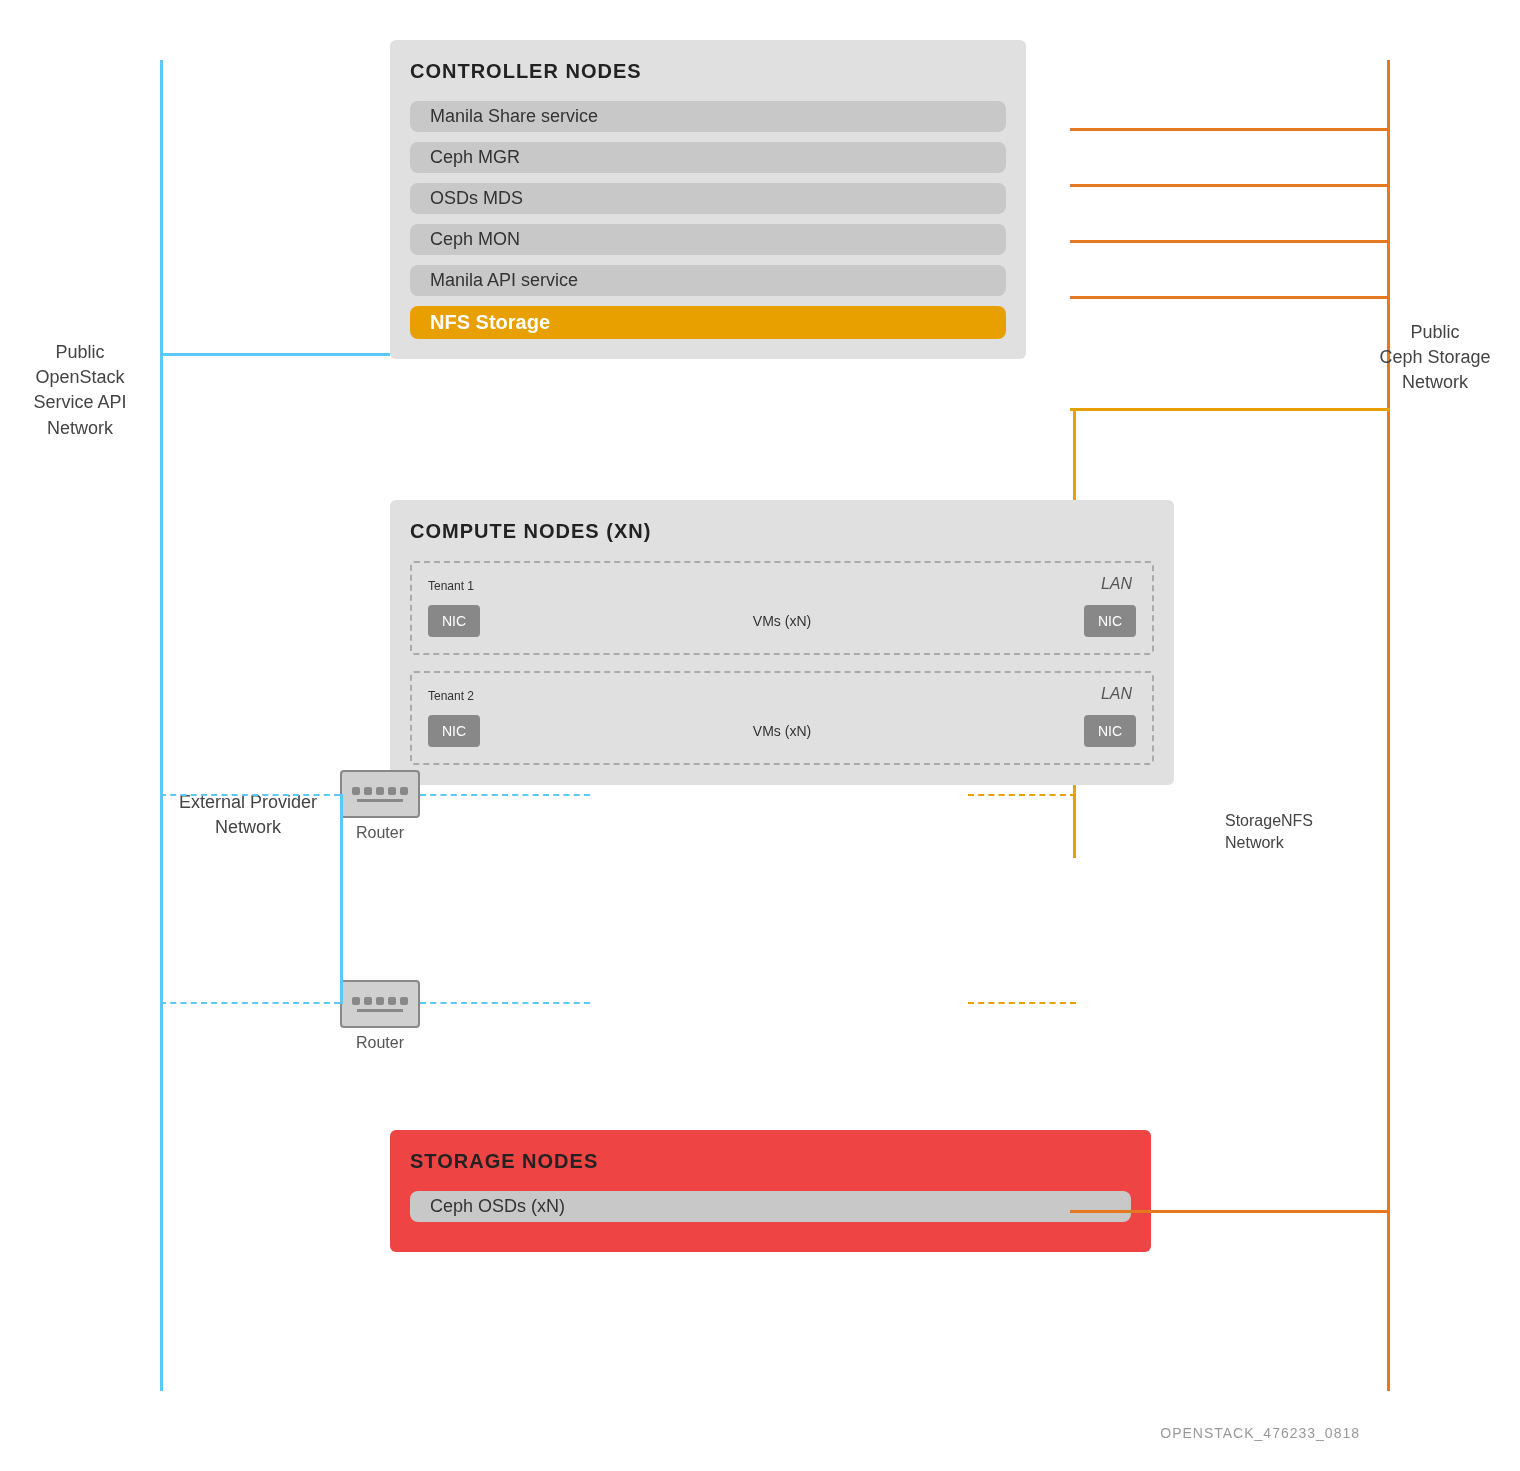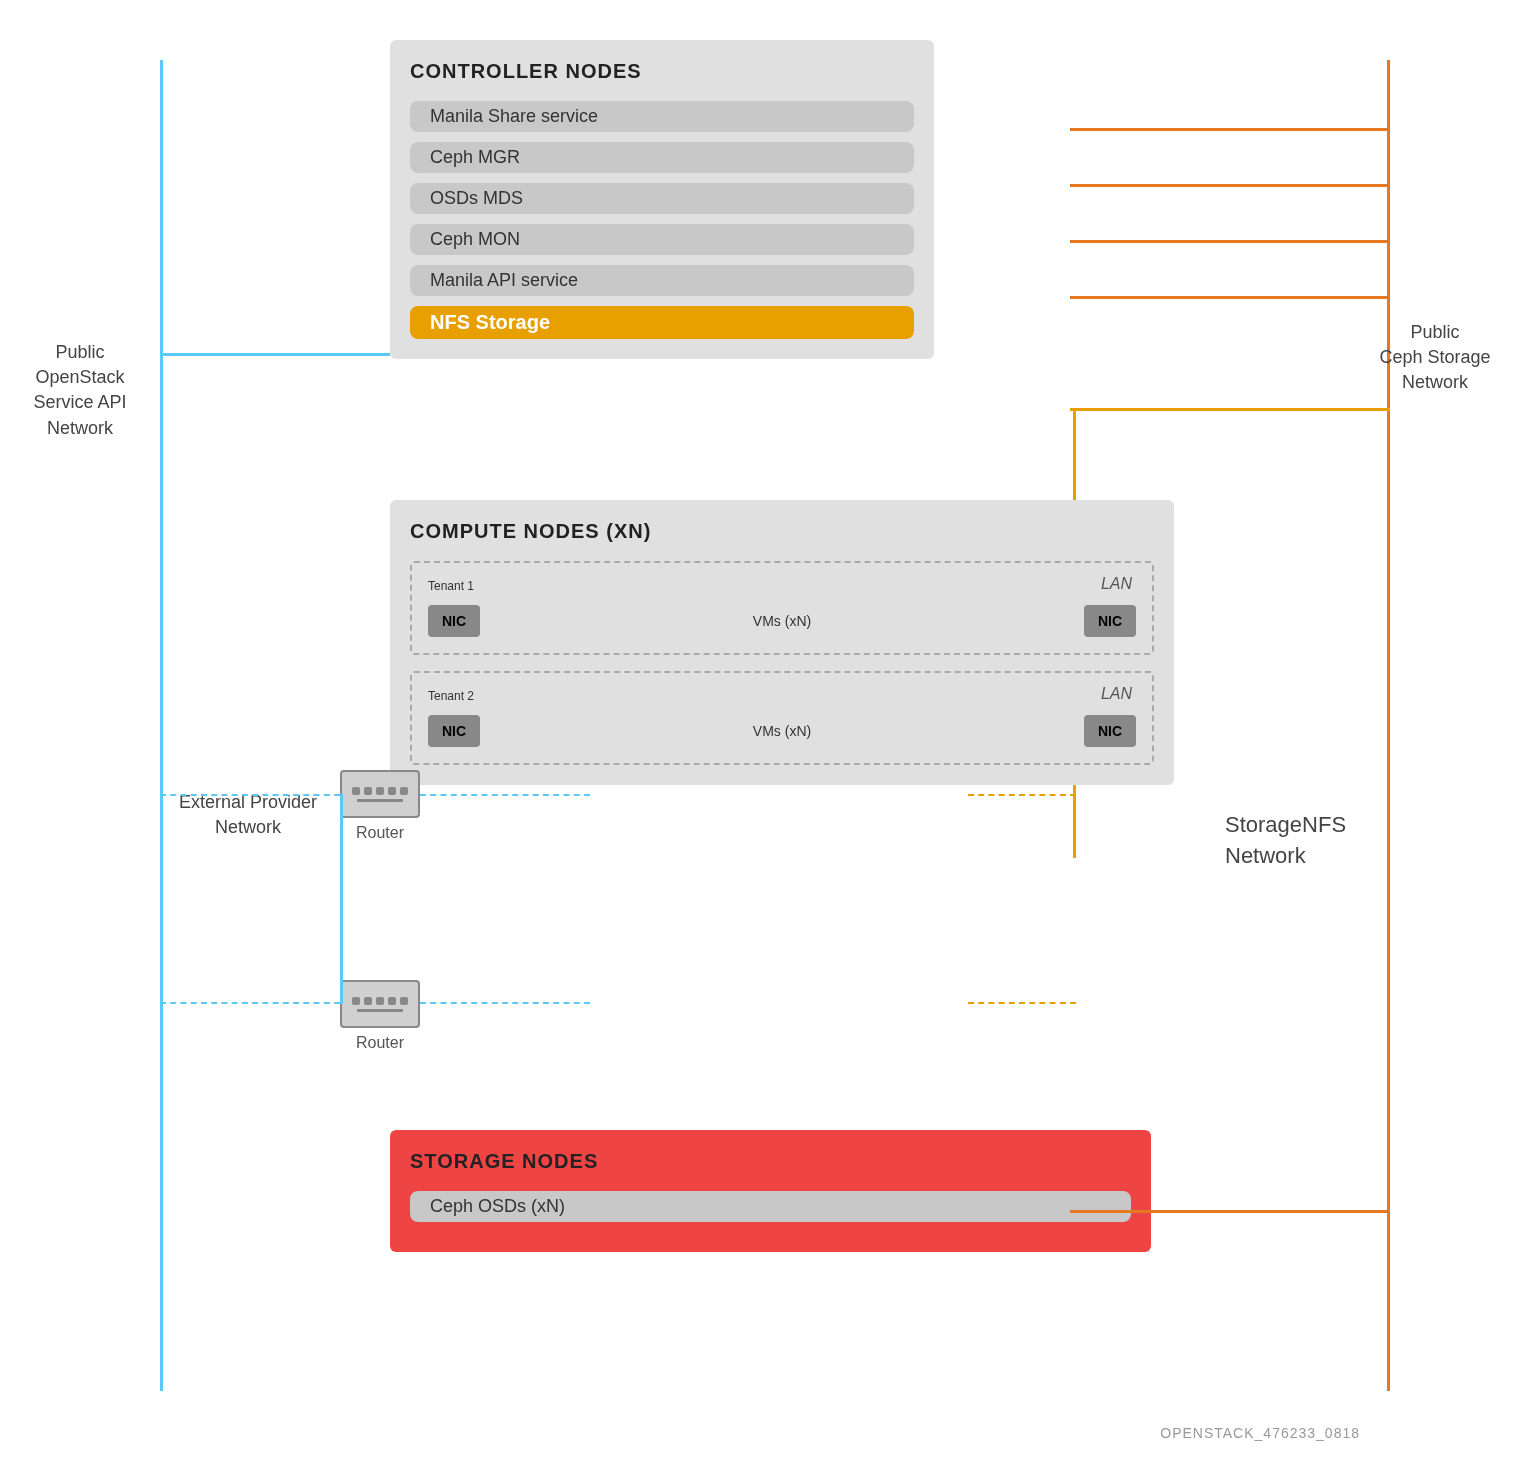"CONTROLLER NODES" .controller-section { width: 544px -> 636px }
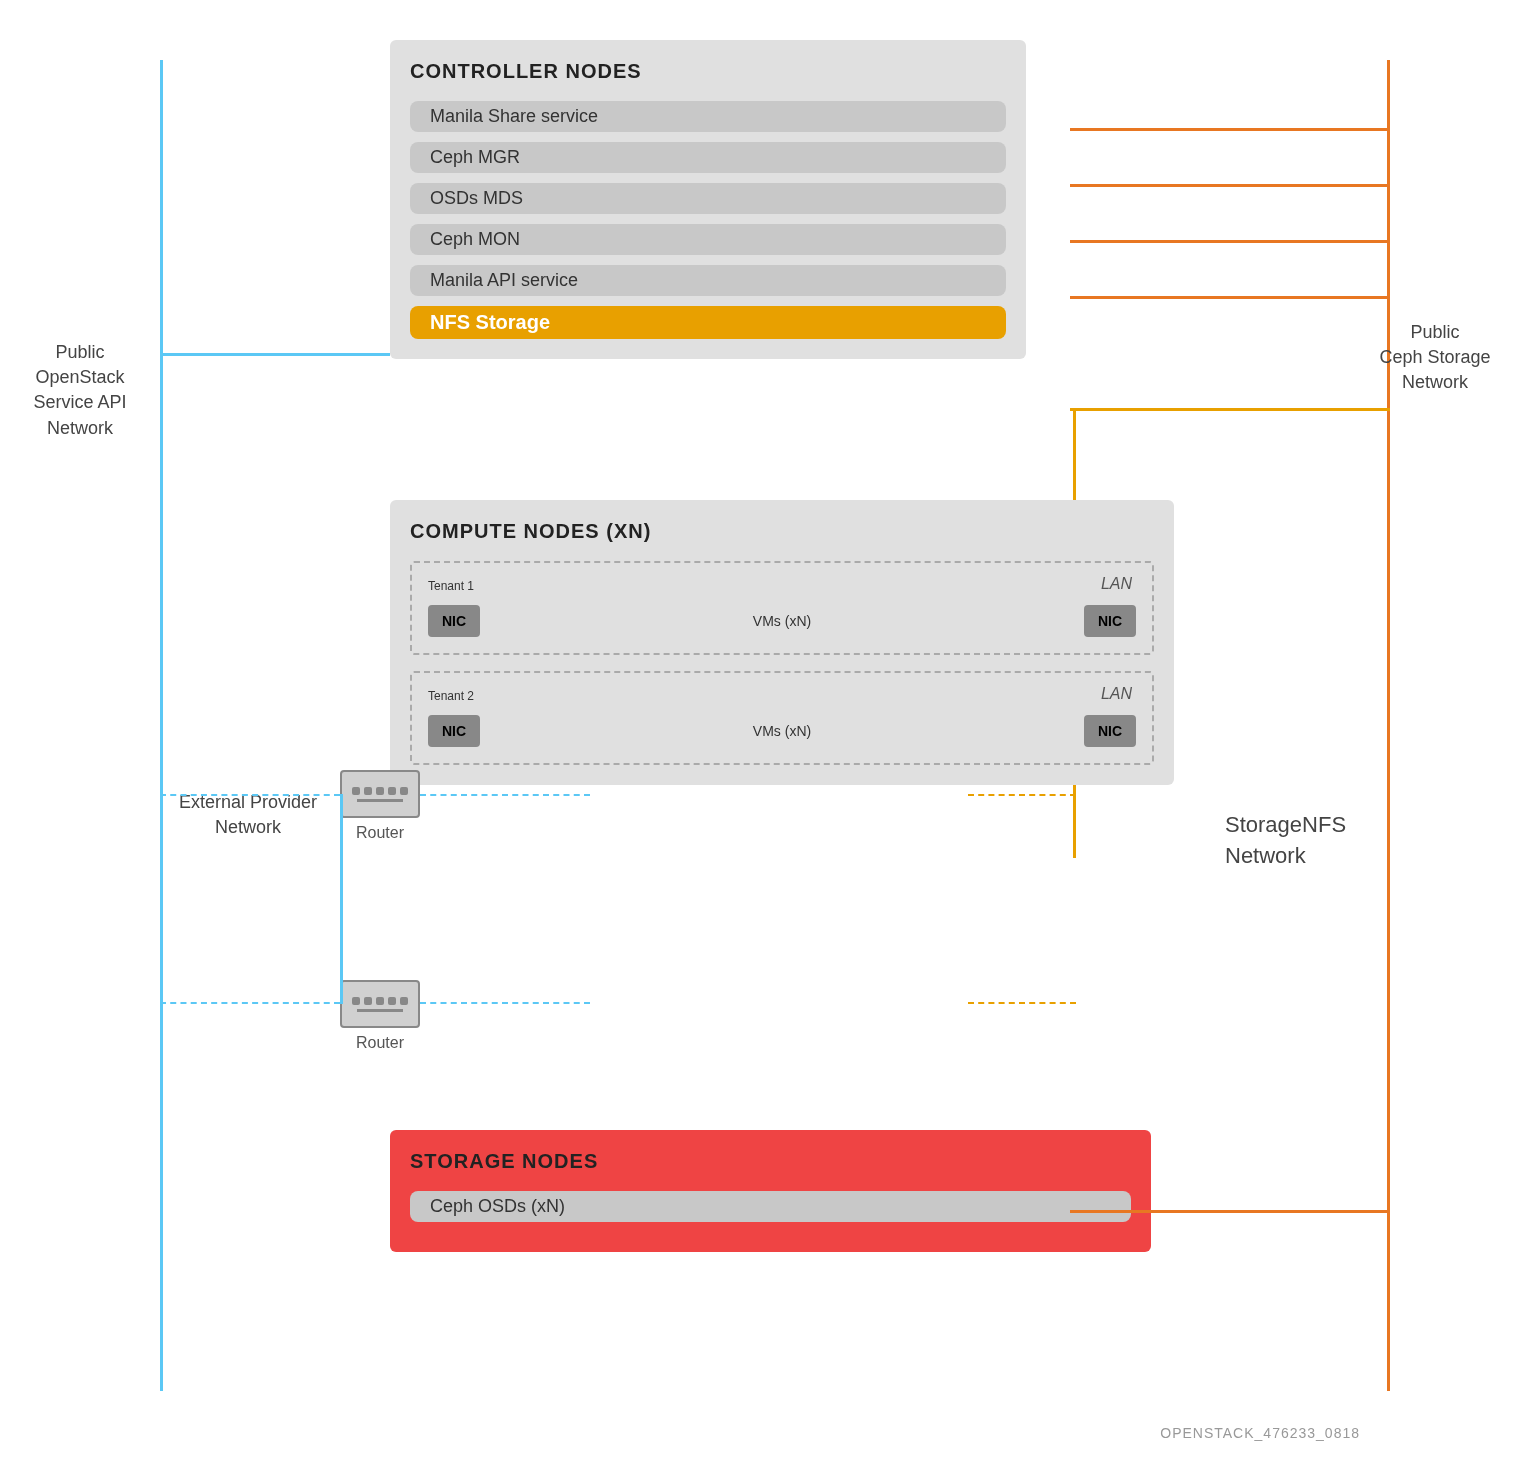"NIC" .nic-badge { color: #000000 -> #ffffff; font-weight: 700 -> 400 }
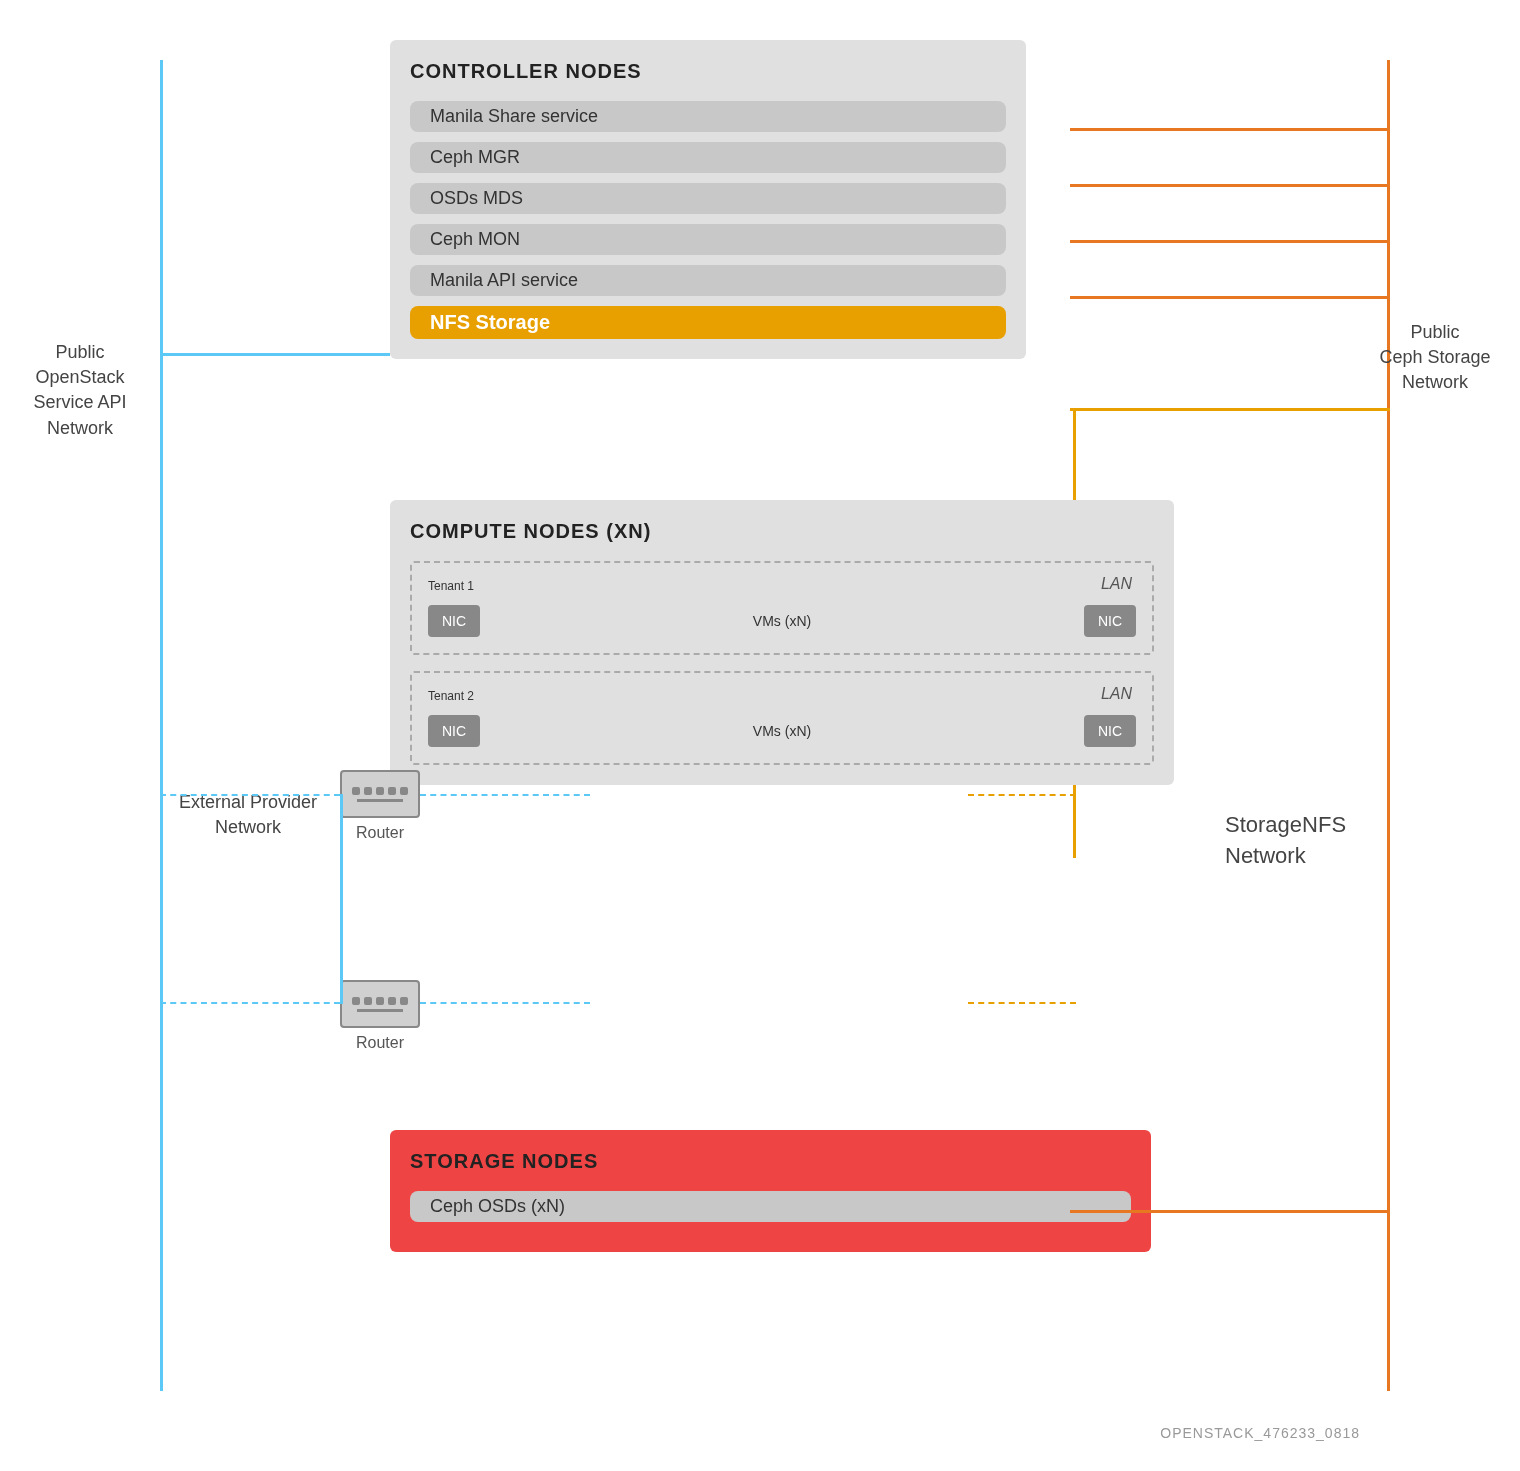"StorageNFS" .storagenfs-label { font-size: 22px -> 16px }
